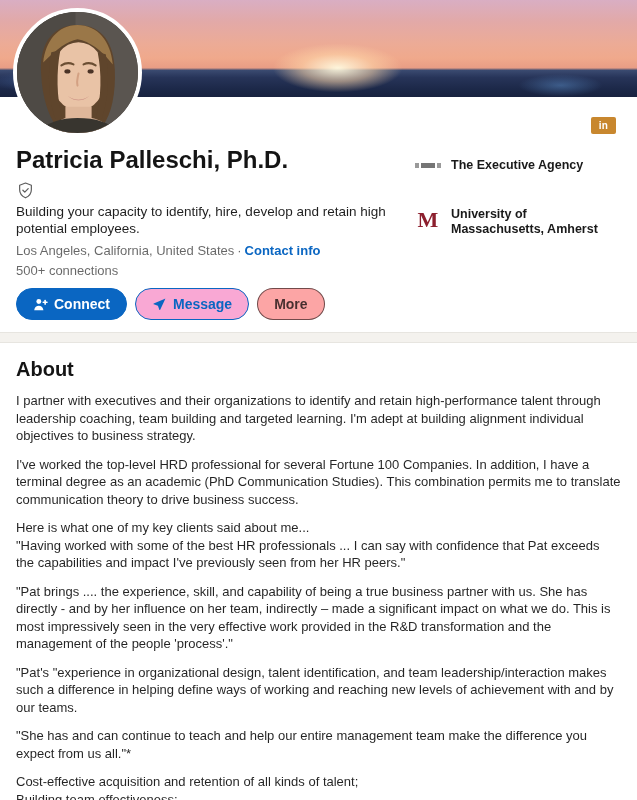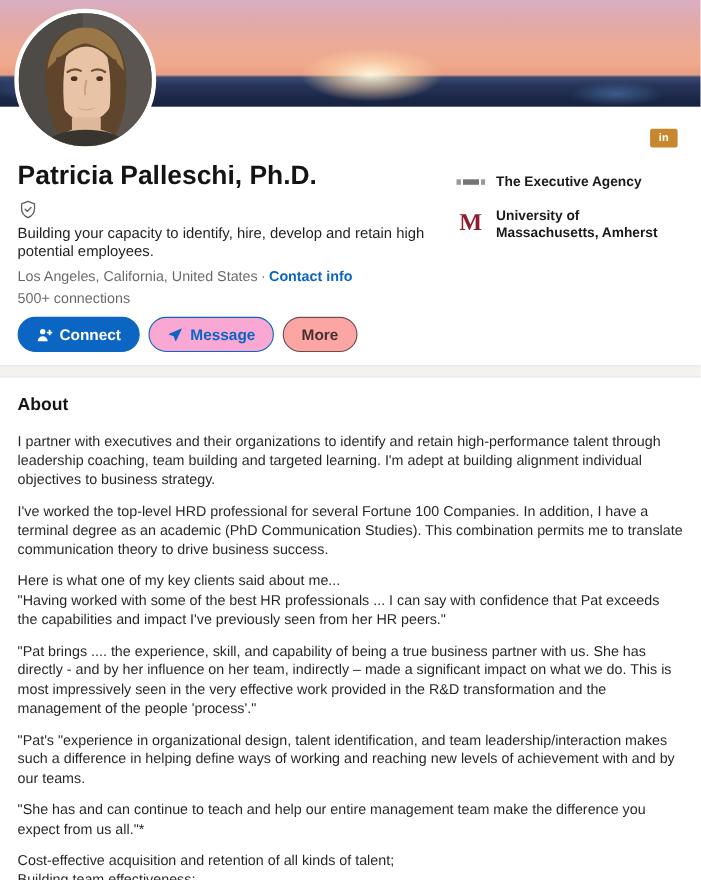"The Executive Agency" .affiliations { gap: 11px -> 29px }
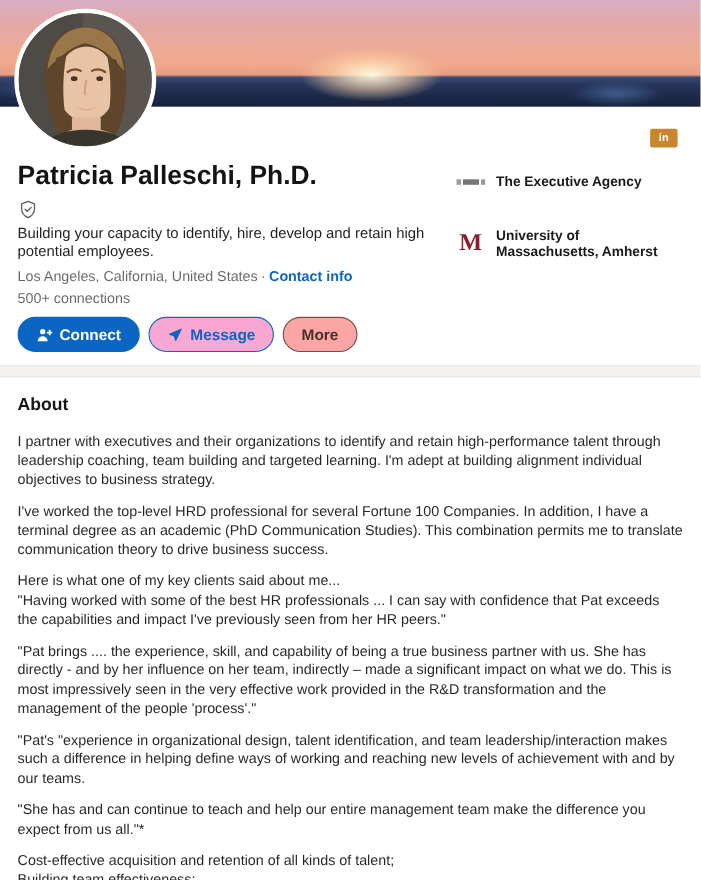"About" .about-title { font-size: 16px -> 20px }
